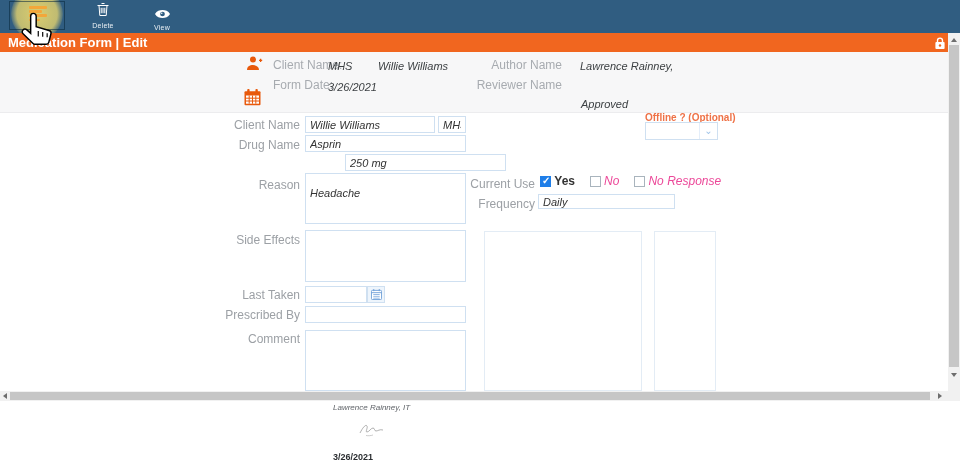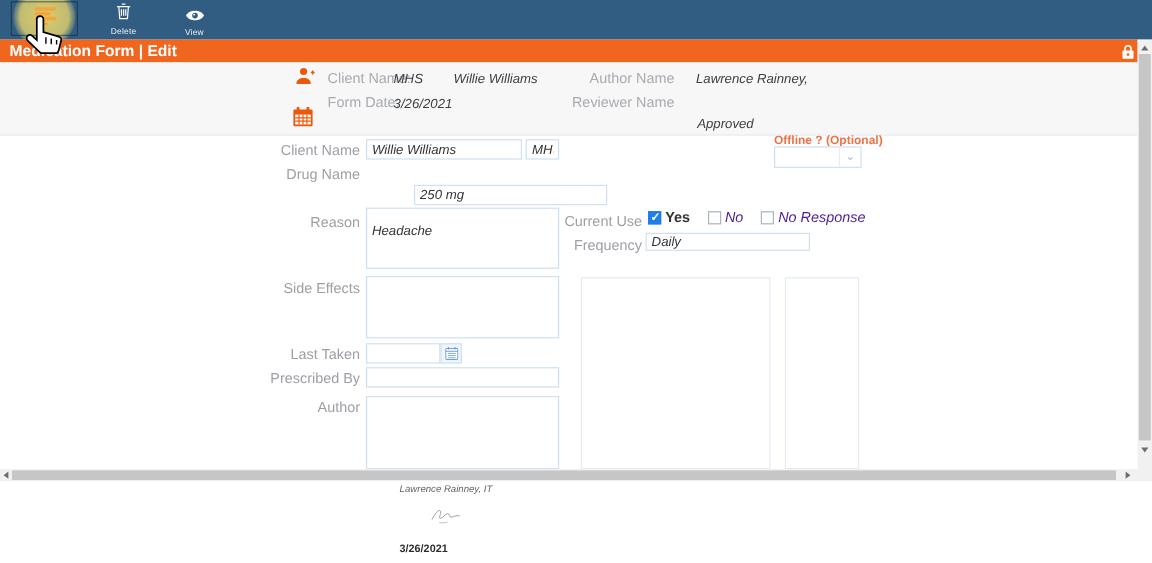"Asprin" input.tinput { html: none -> <input> }
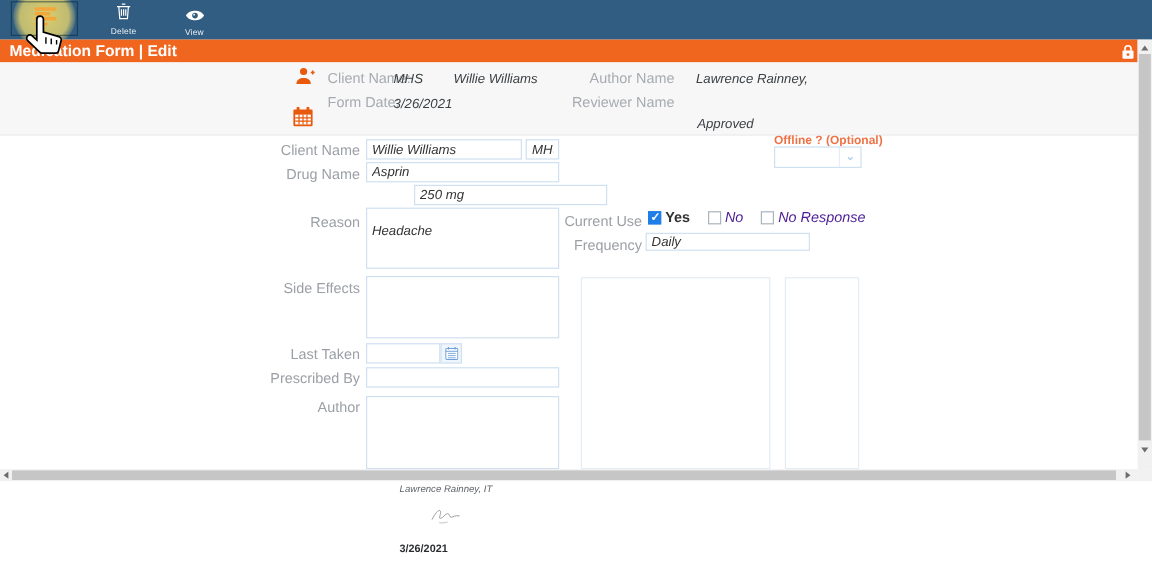"No" .cbrow .opt { color: #4c1d95 -> #ec4899 }
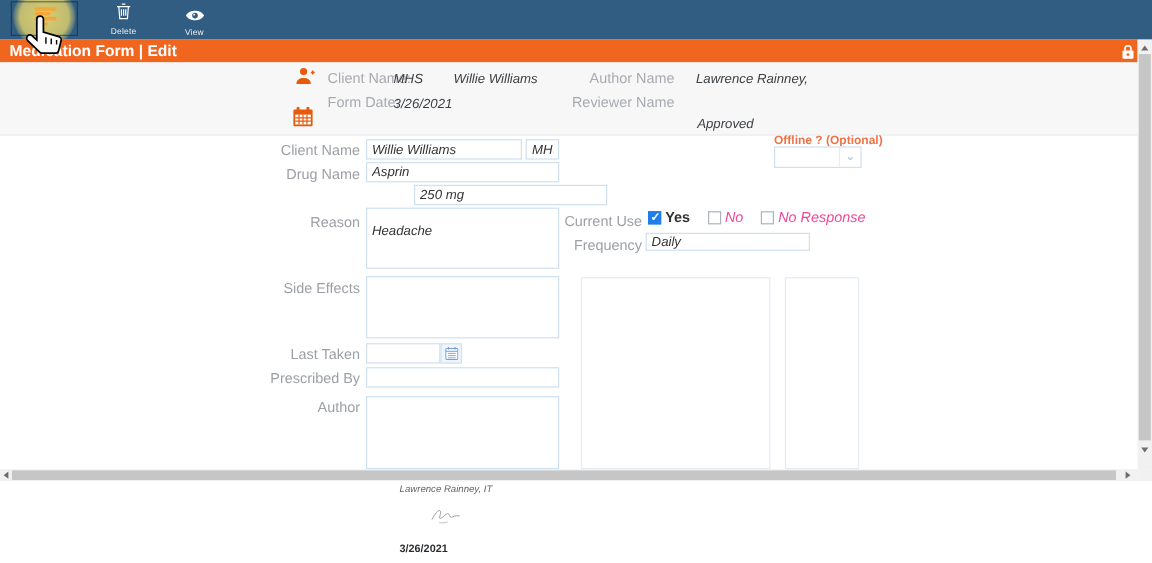"Author" span.flabel { text: Author -> Comment }
